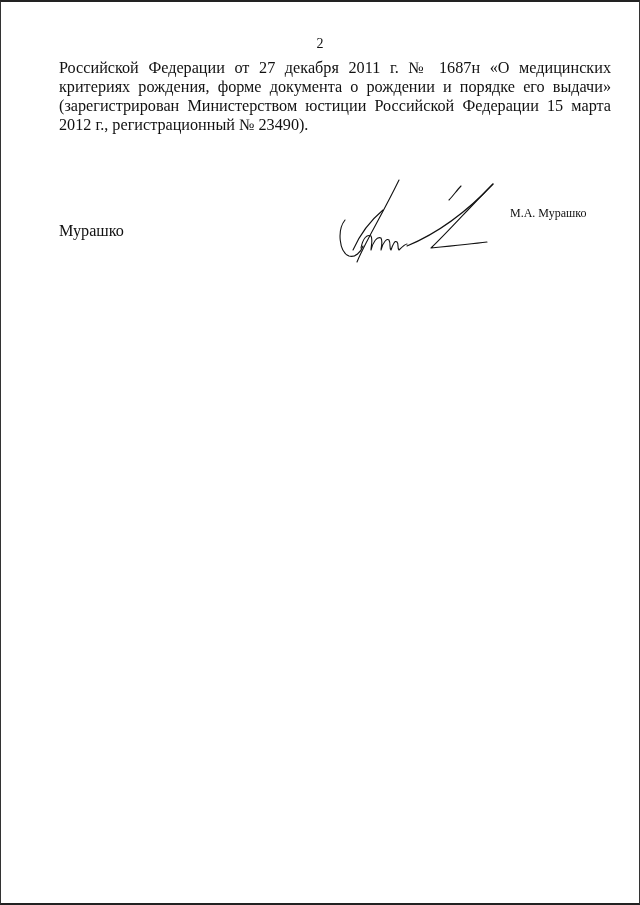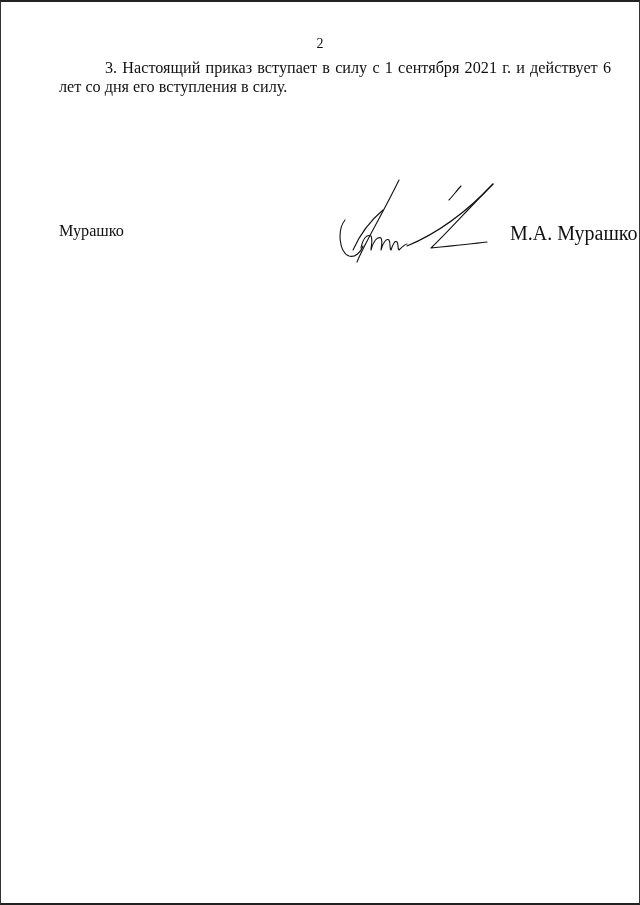"Российской Федерации от 27 декабря" p.para { html: none -> <p>Российской Федерации от 27 декабря 2011 г. № 1687н «О медицинских критериях рождения, форме документа о рождении и порядке его выдачи» (зарегистрирован Министерством юстиции Российской Федерации 15 марта 2012 г., регистрационный № 23490).</p> }
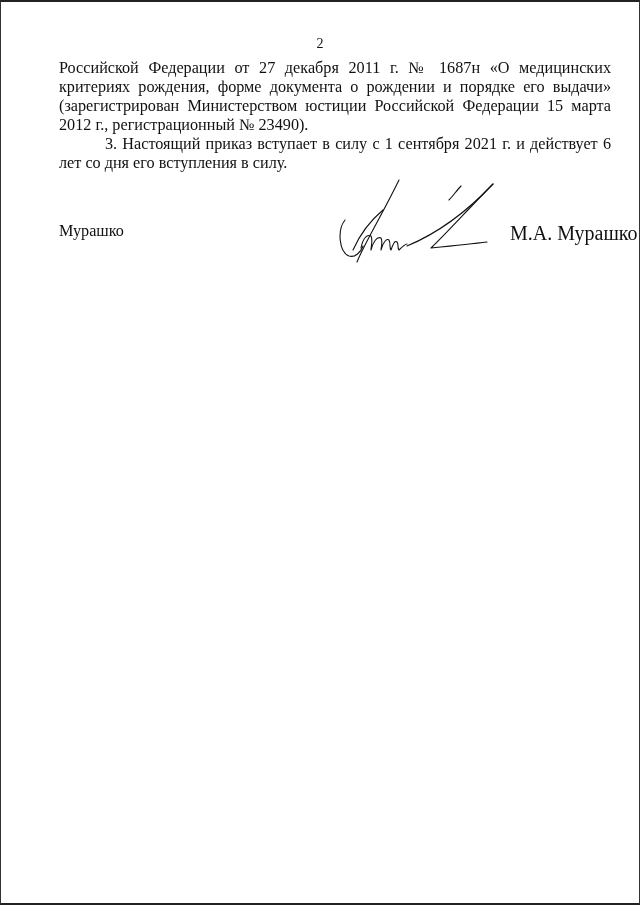"3. Настоящий приказ вступает в" p.para { html: <p>3. Настоящий приказ вступает в силу с 1 сентября 2021 г. и действует 6 лет со дня его вступления в силу.</p> -> none }
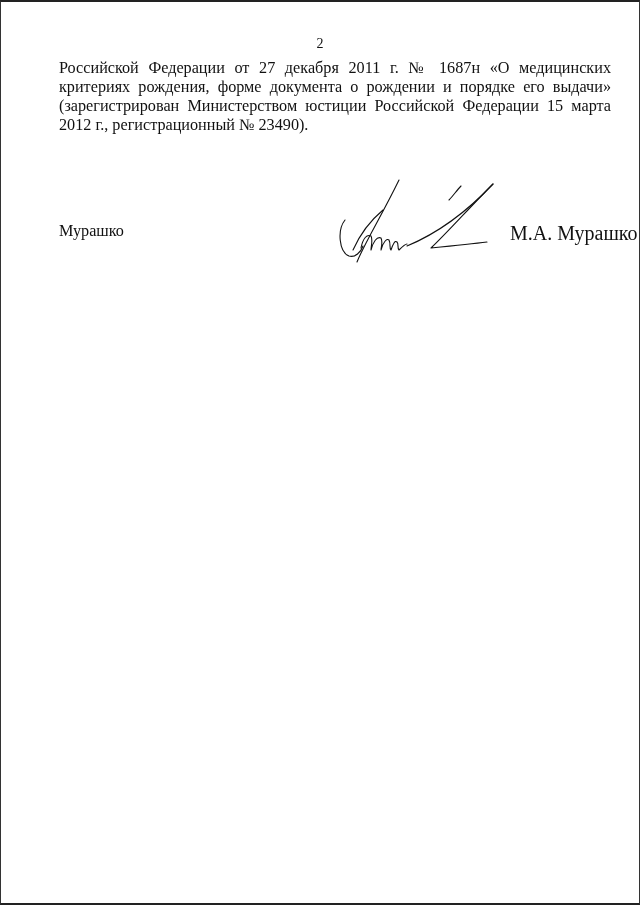"М.А. Мурашко" .sig-name { font-size: 20px -> 12px; top: 220px -> 204px }
